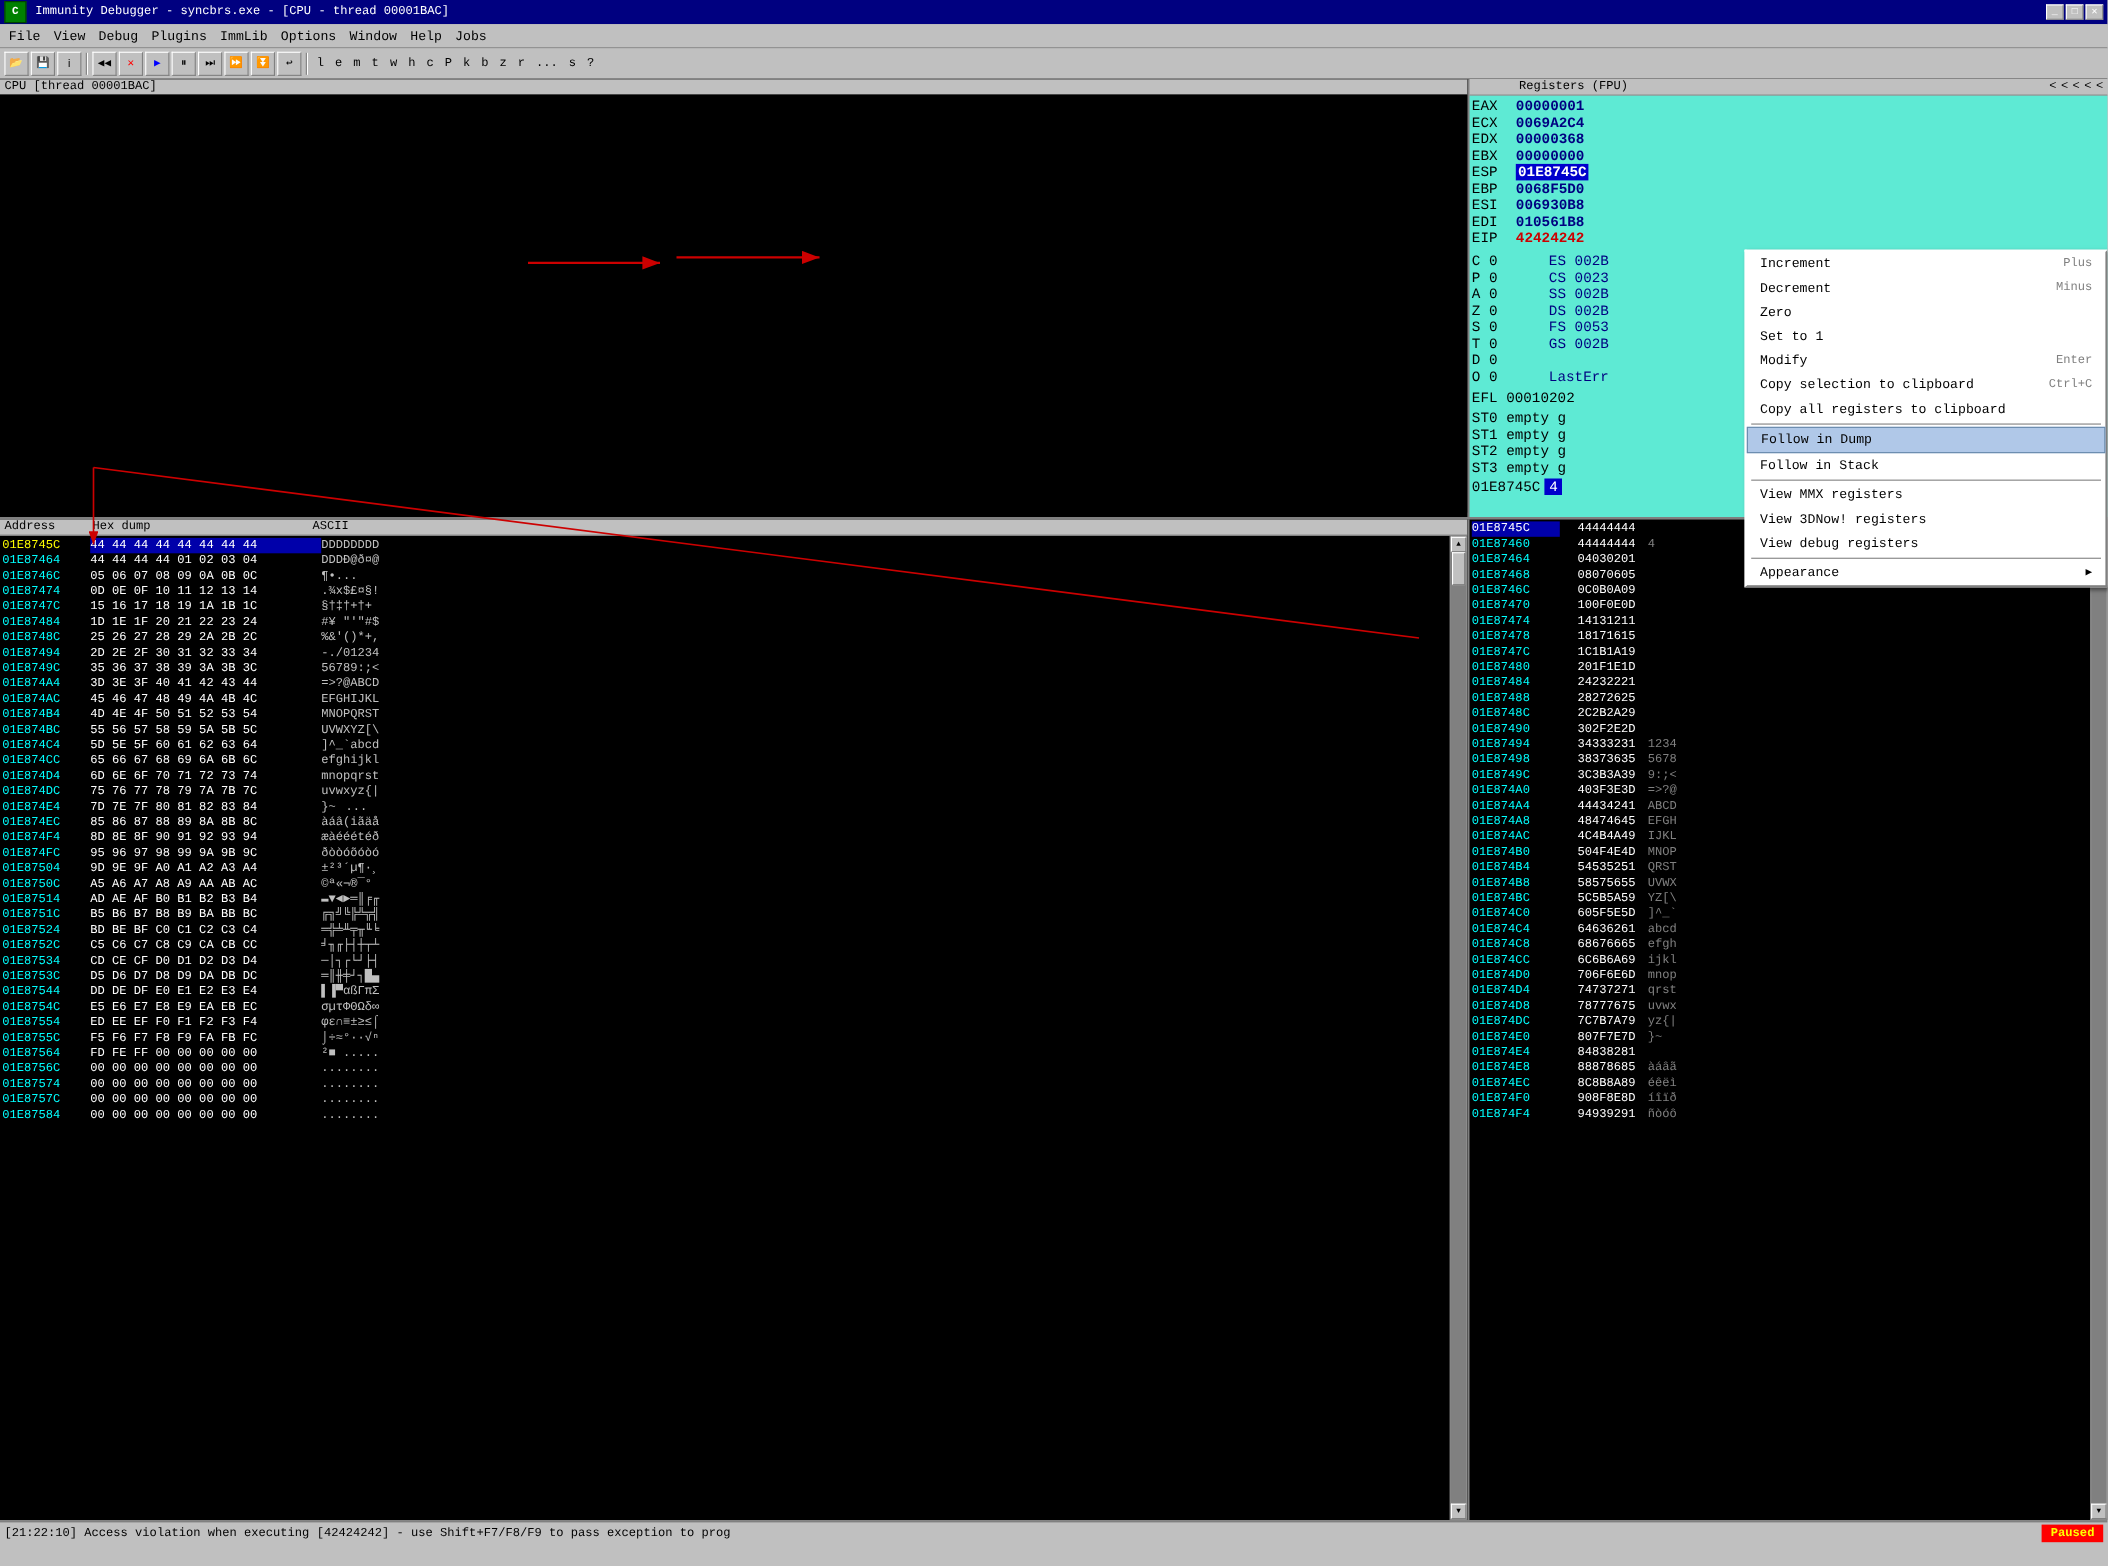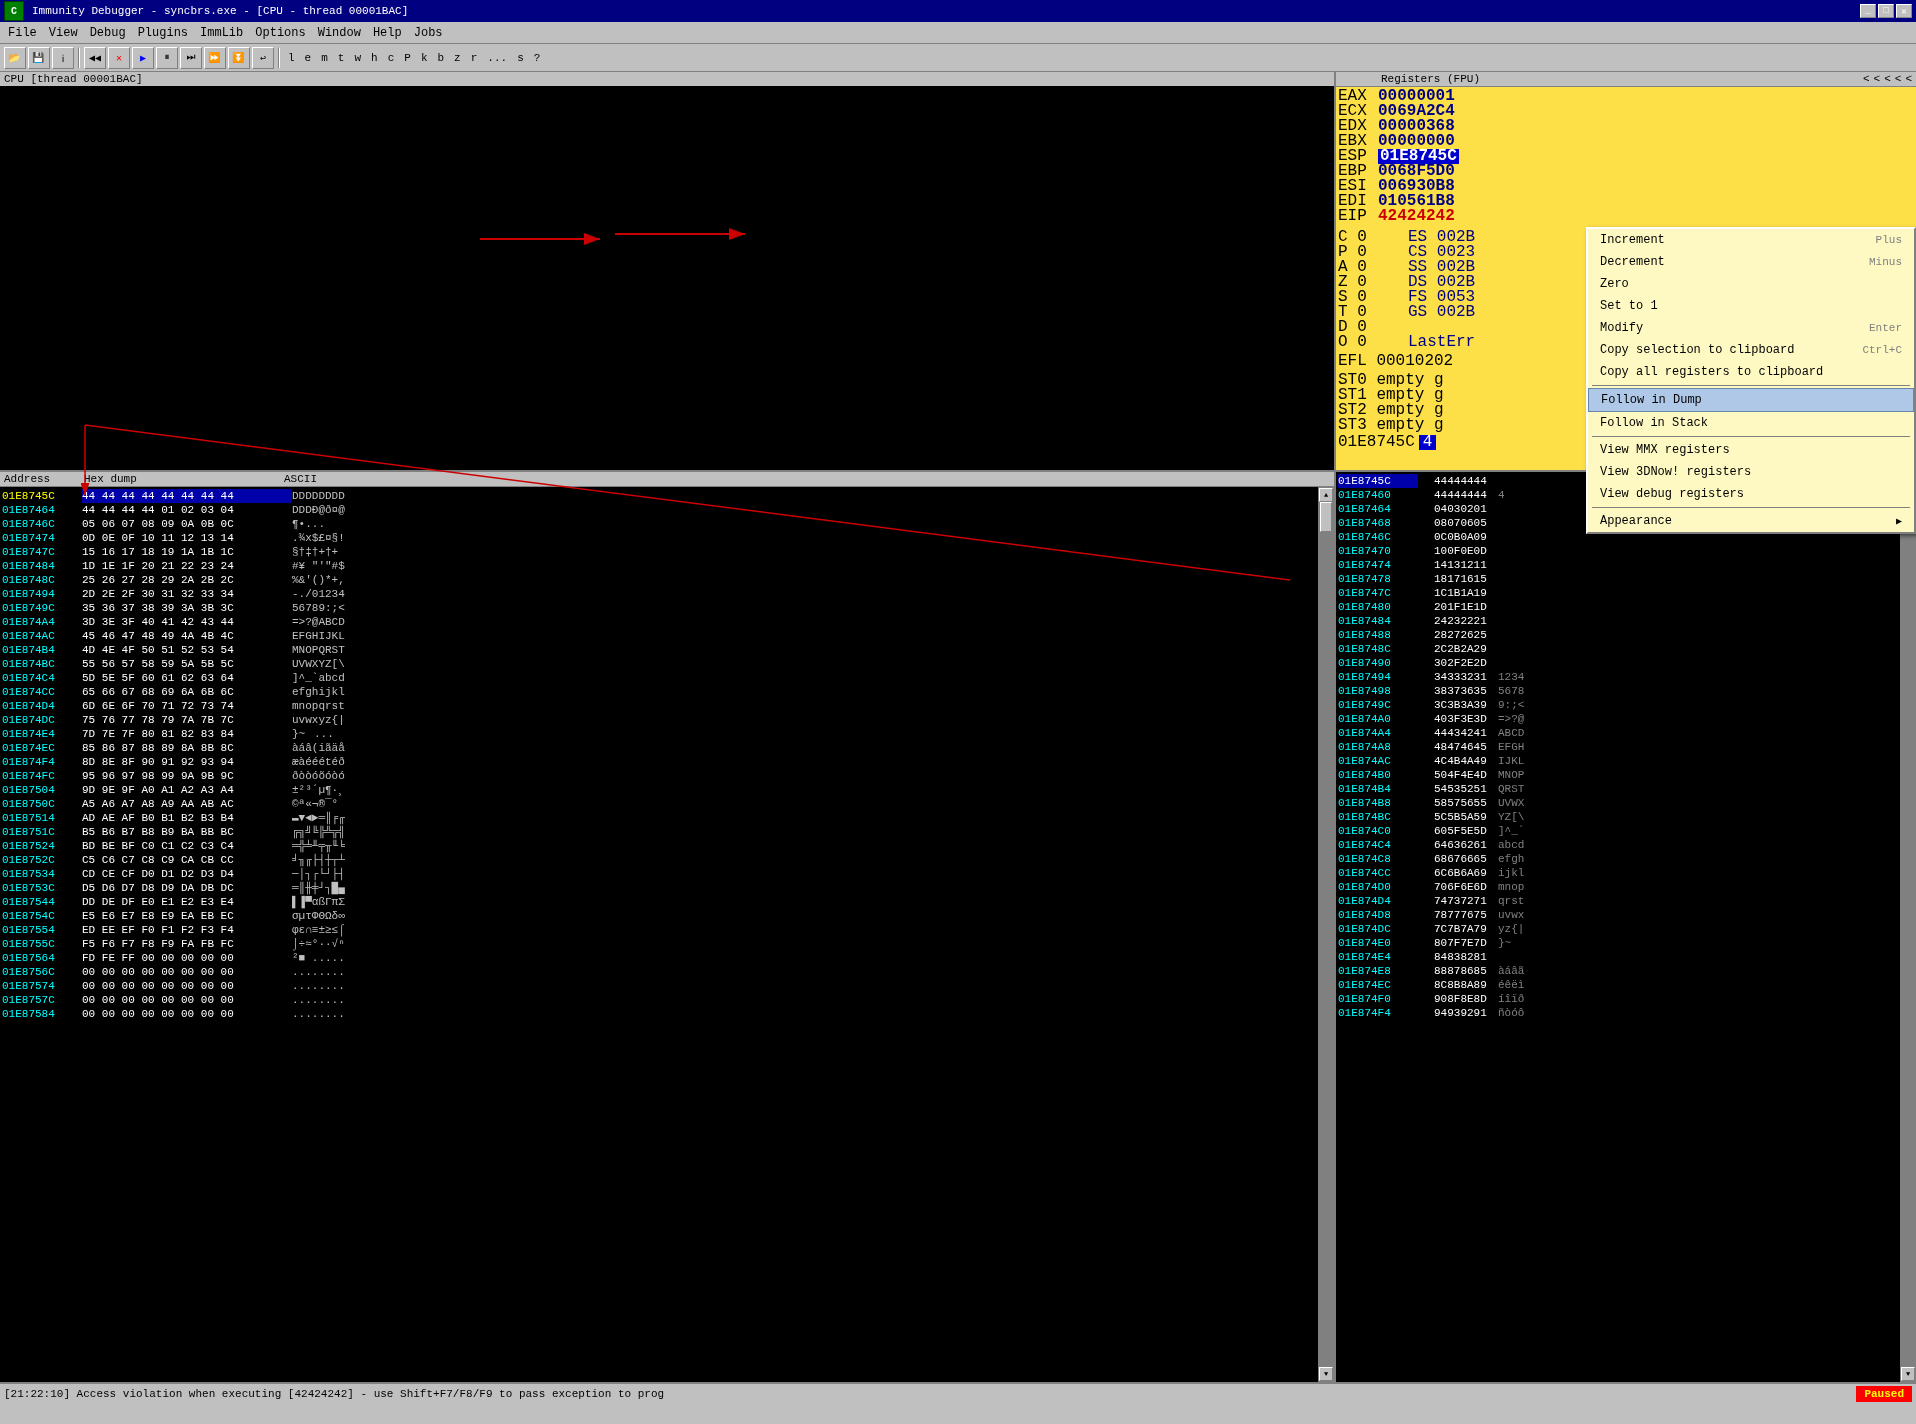"EAX" .registers-content { background: #fde047 -> #5eead4; font-size: 16px -> 13px }
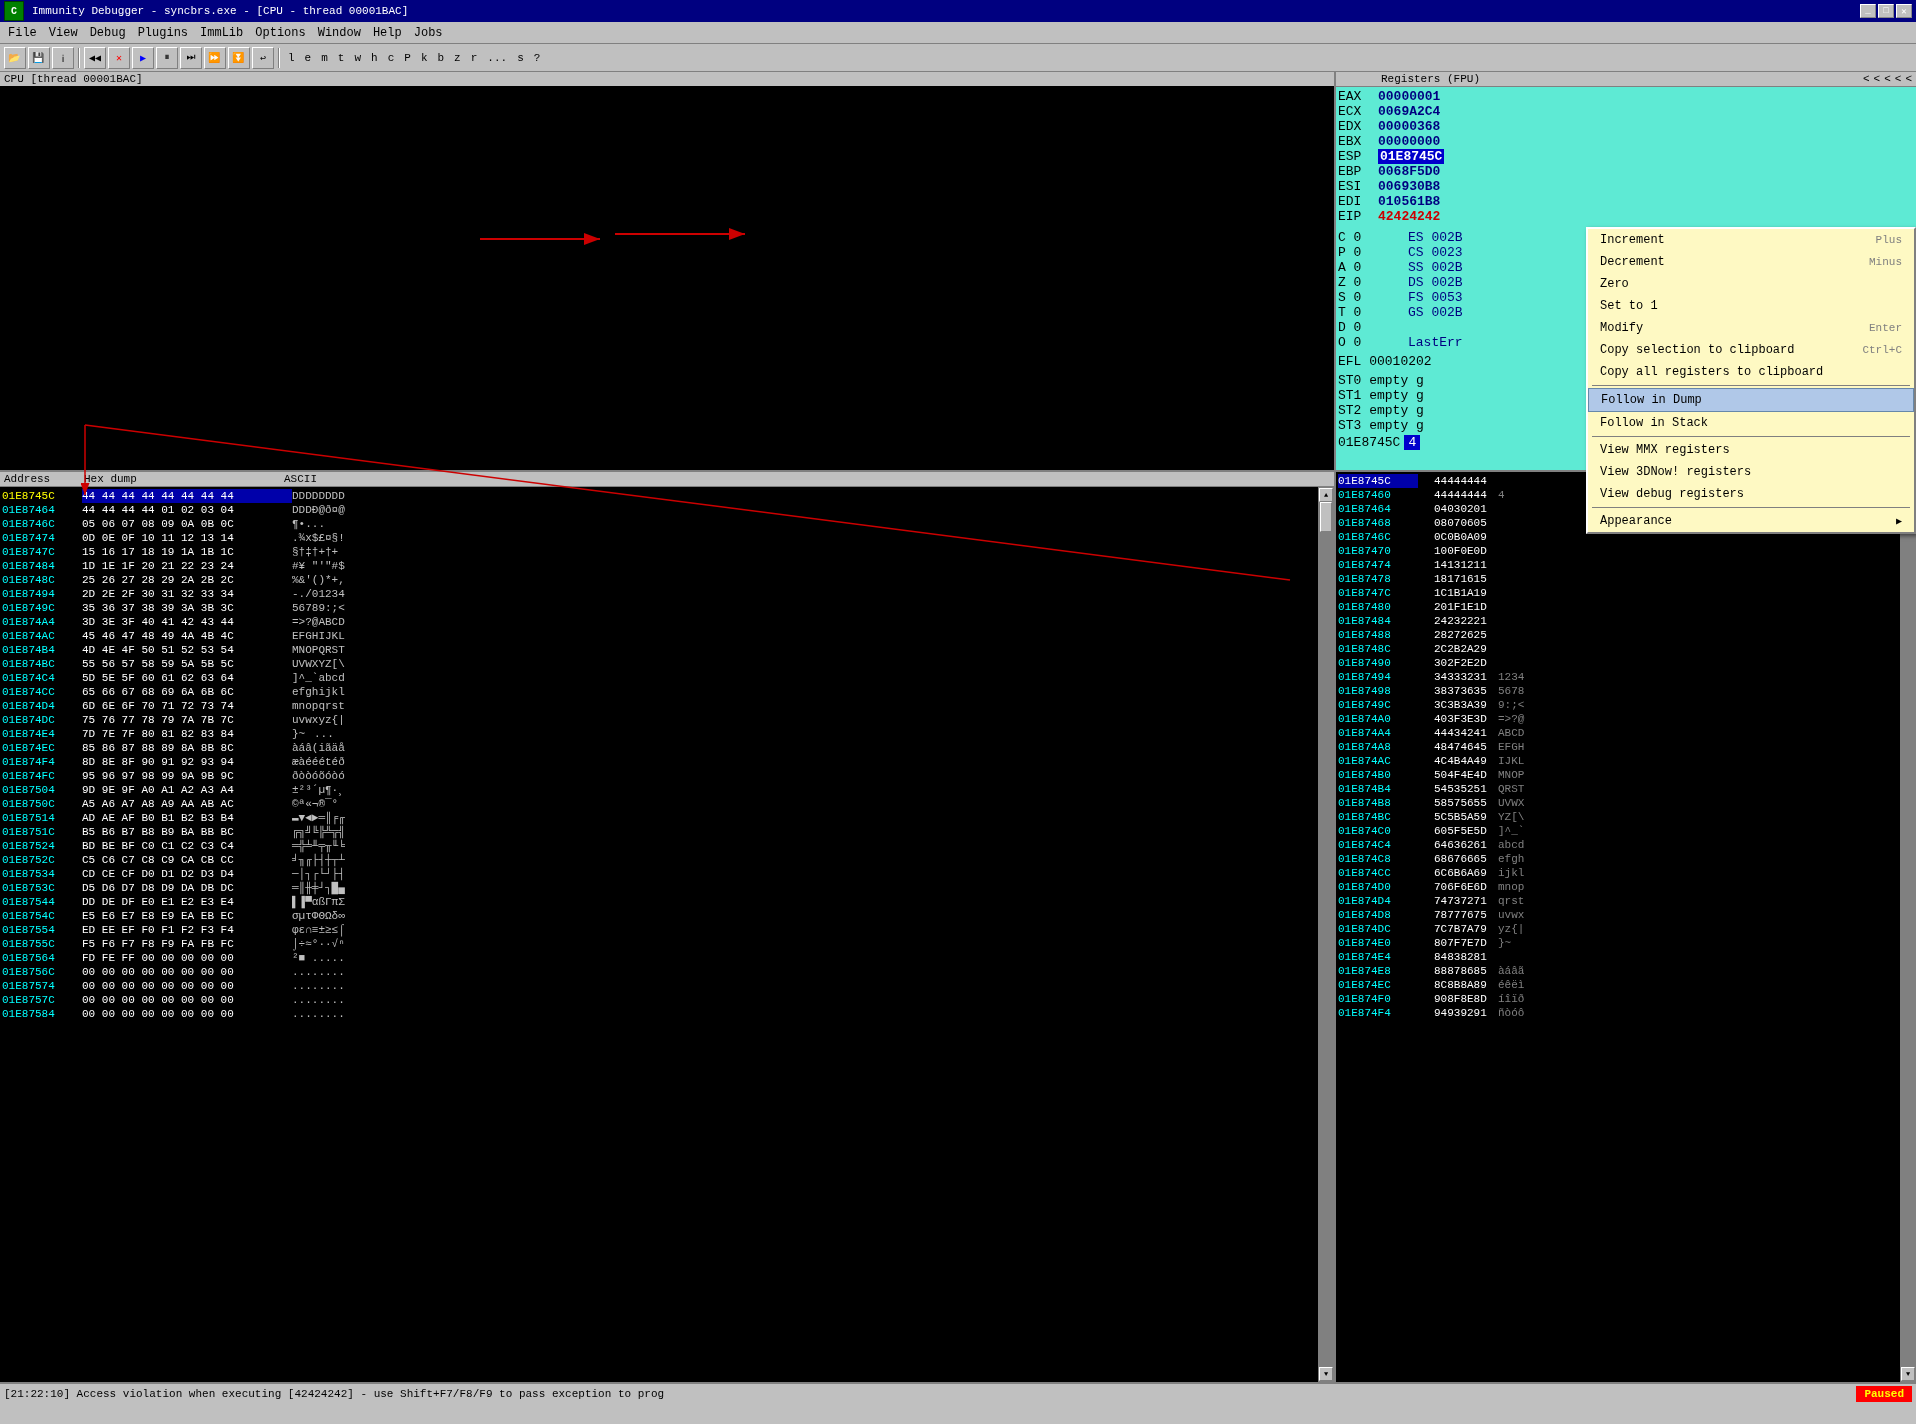"Increment" .context-menu { background: #fef9c3 -> #ffffff }
